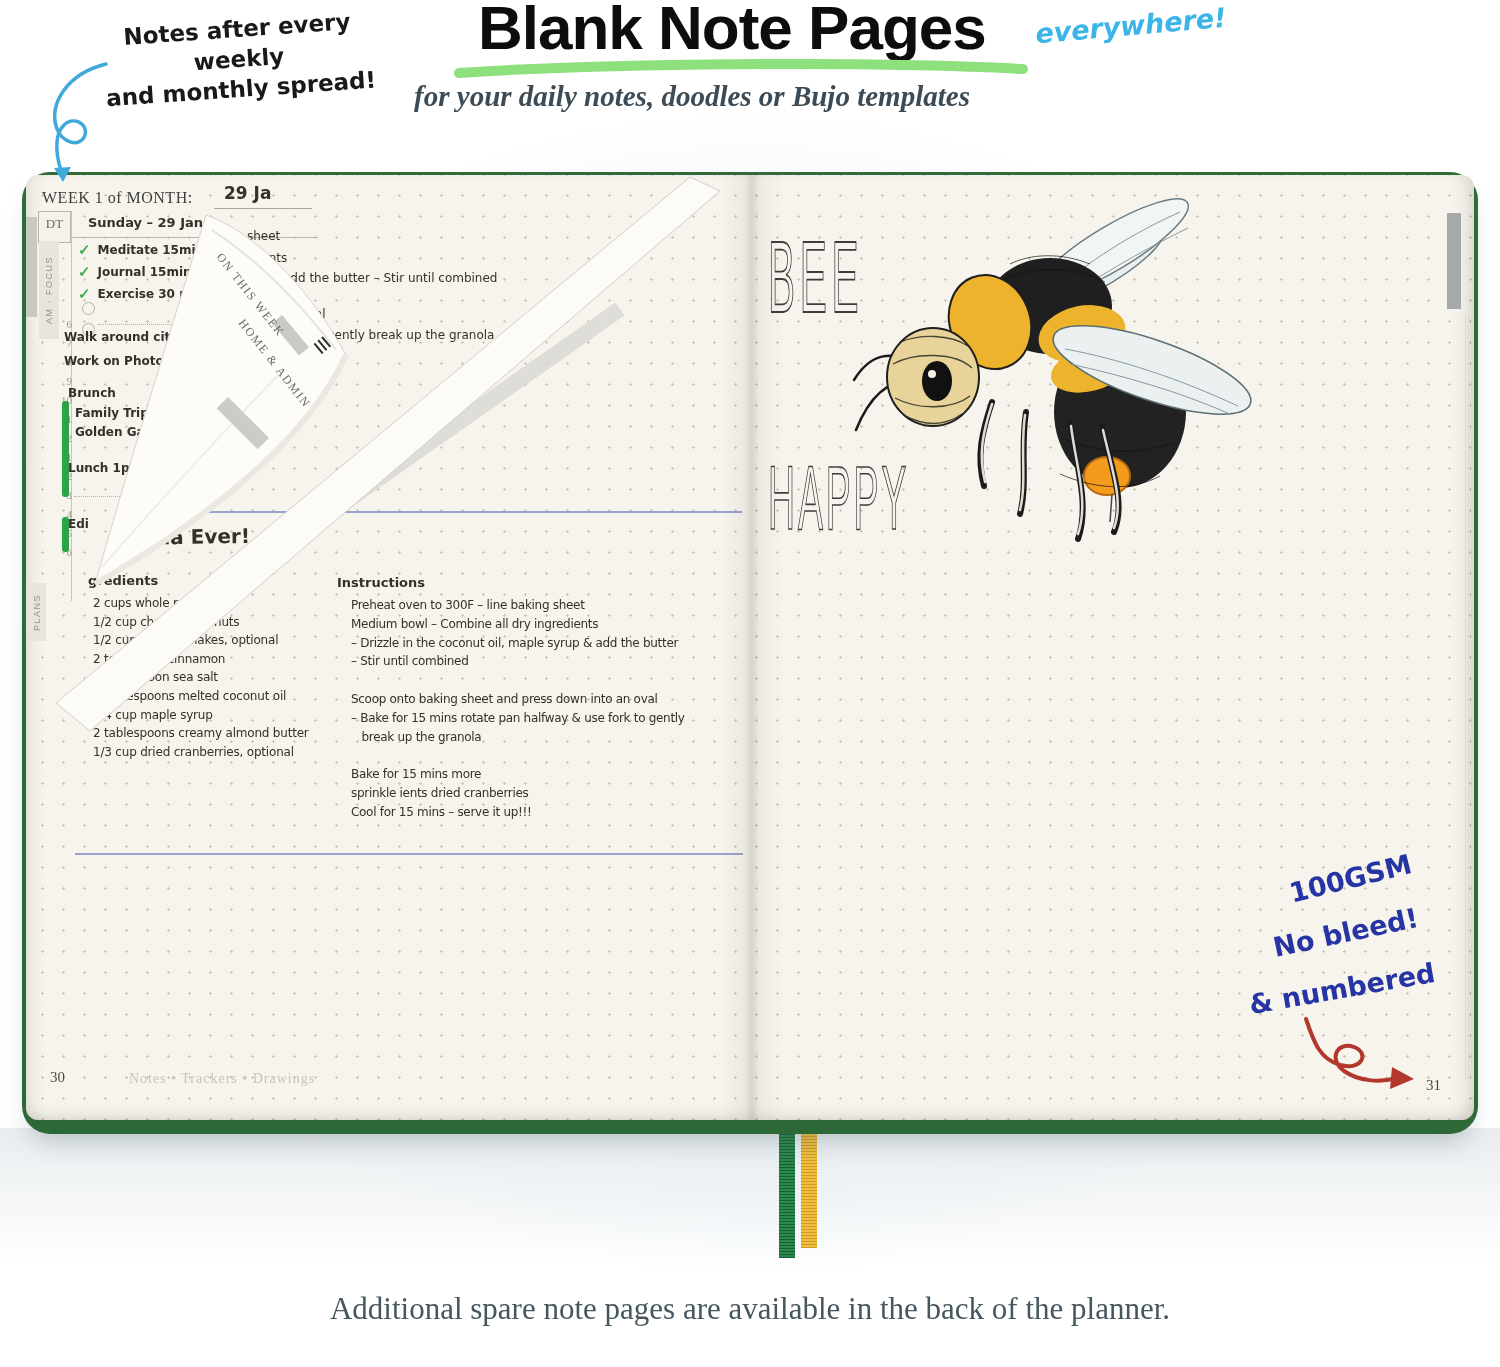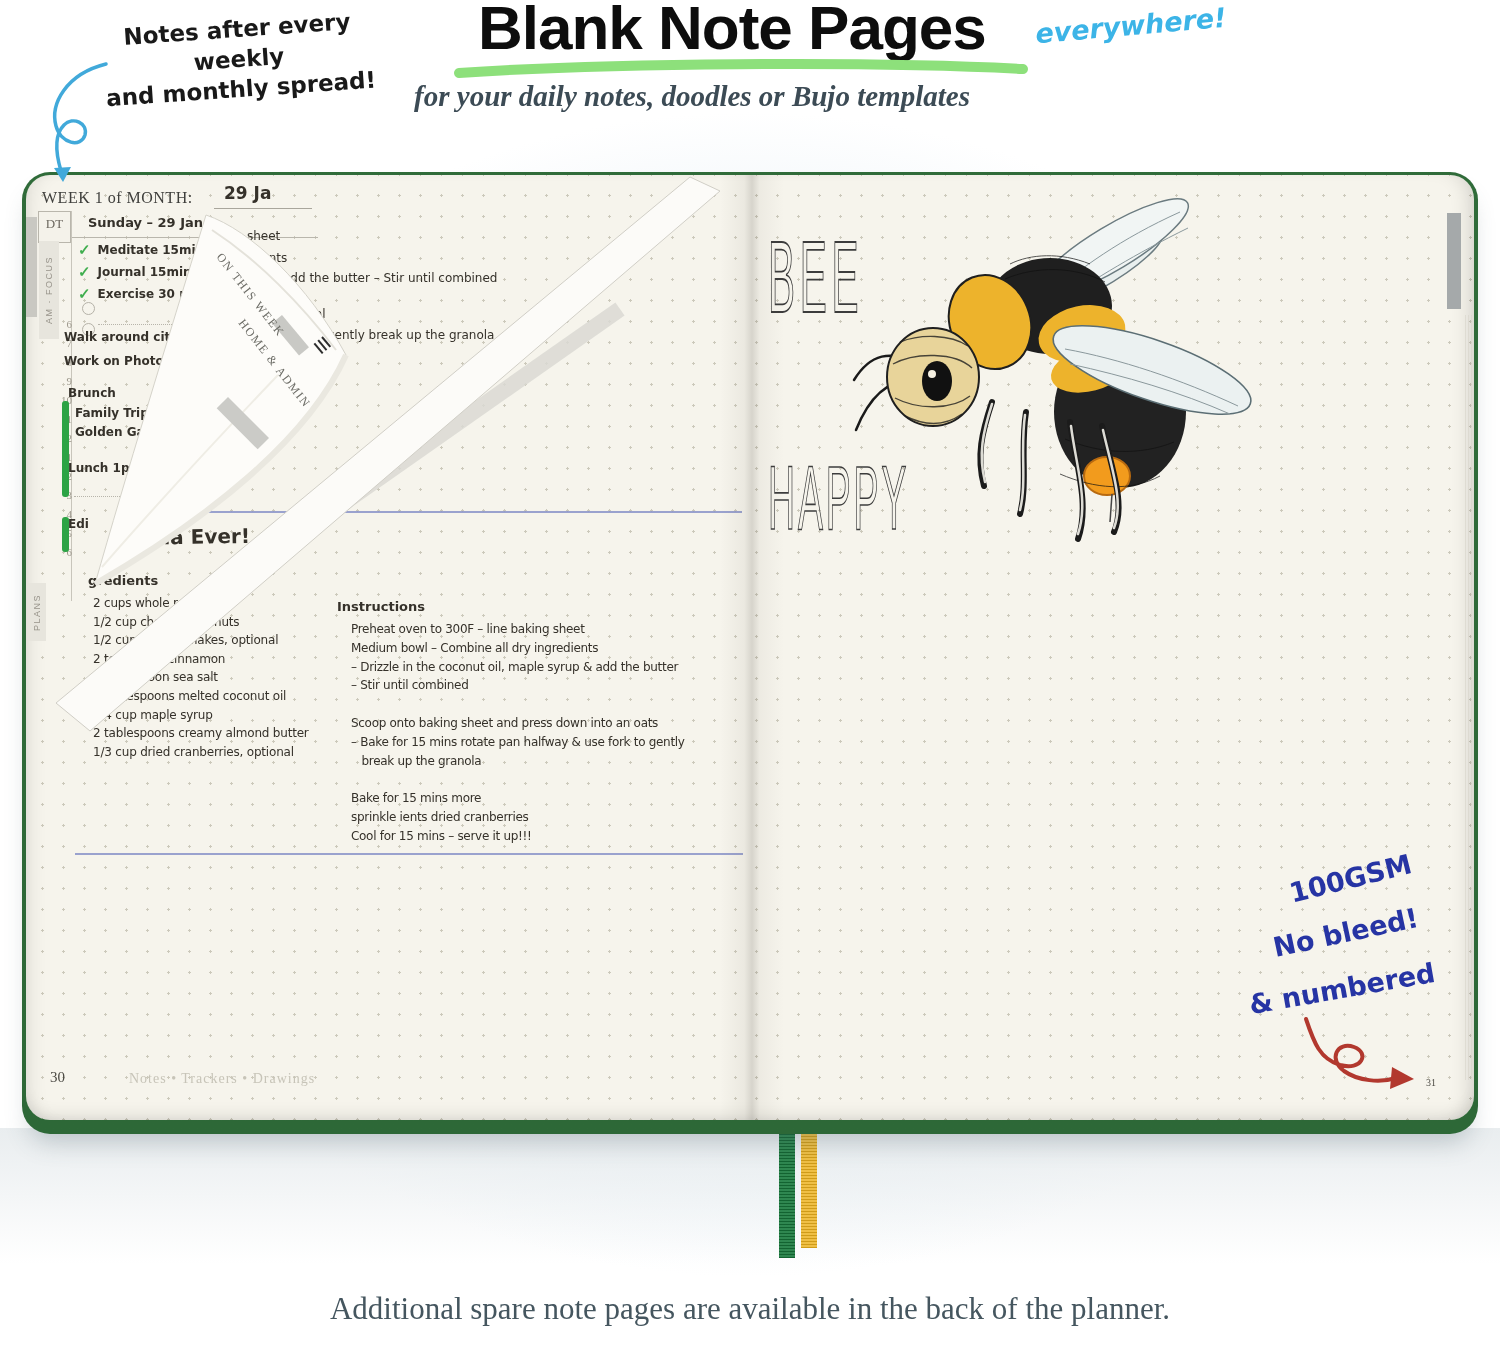"WEEK 1 of MONTH:" .pages { border-radius: 24px -> 12px }
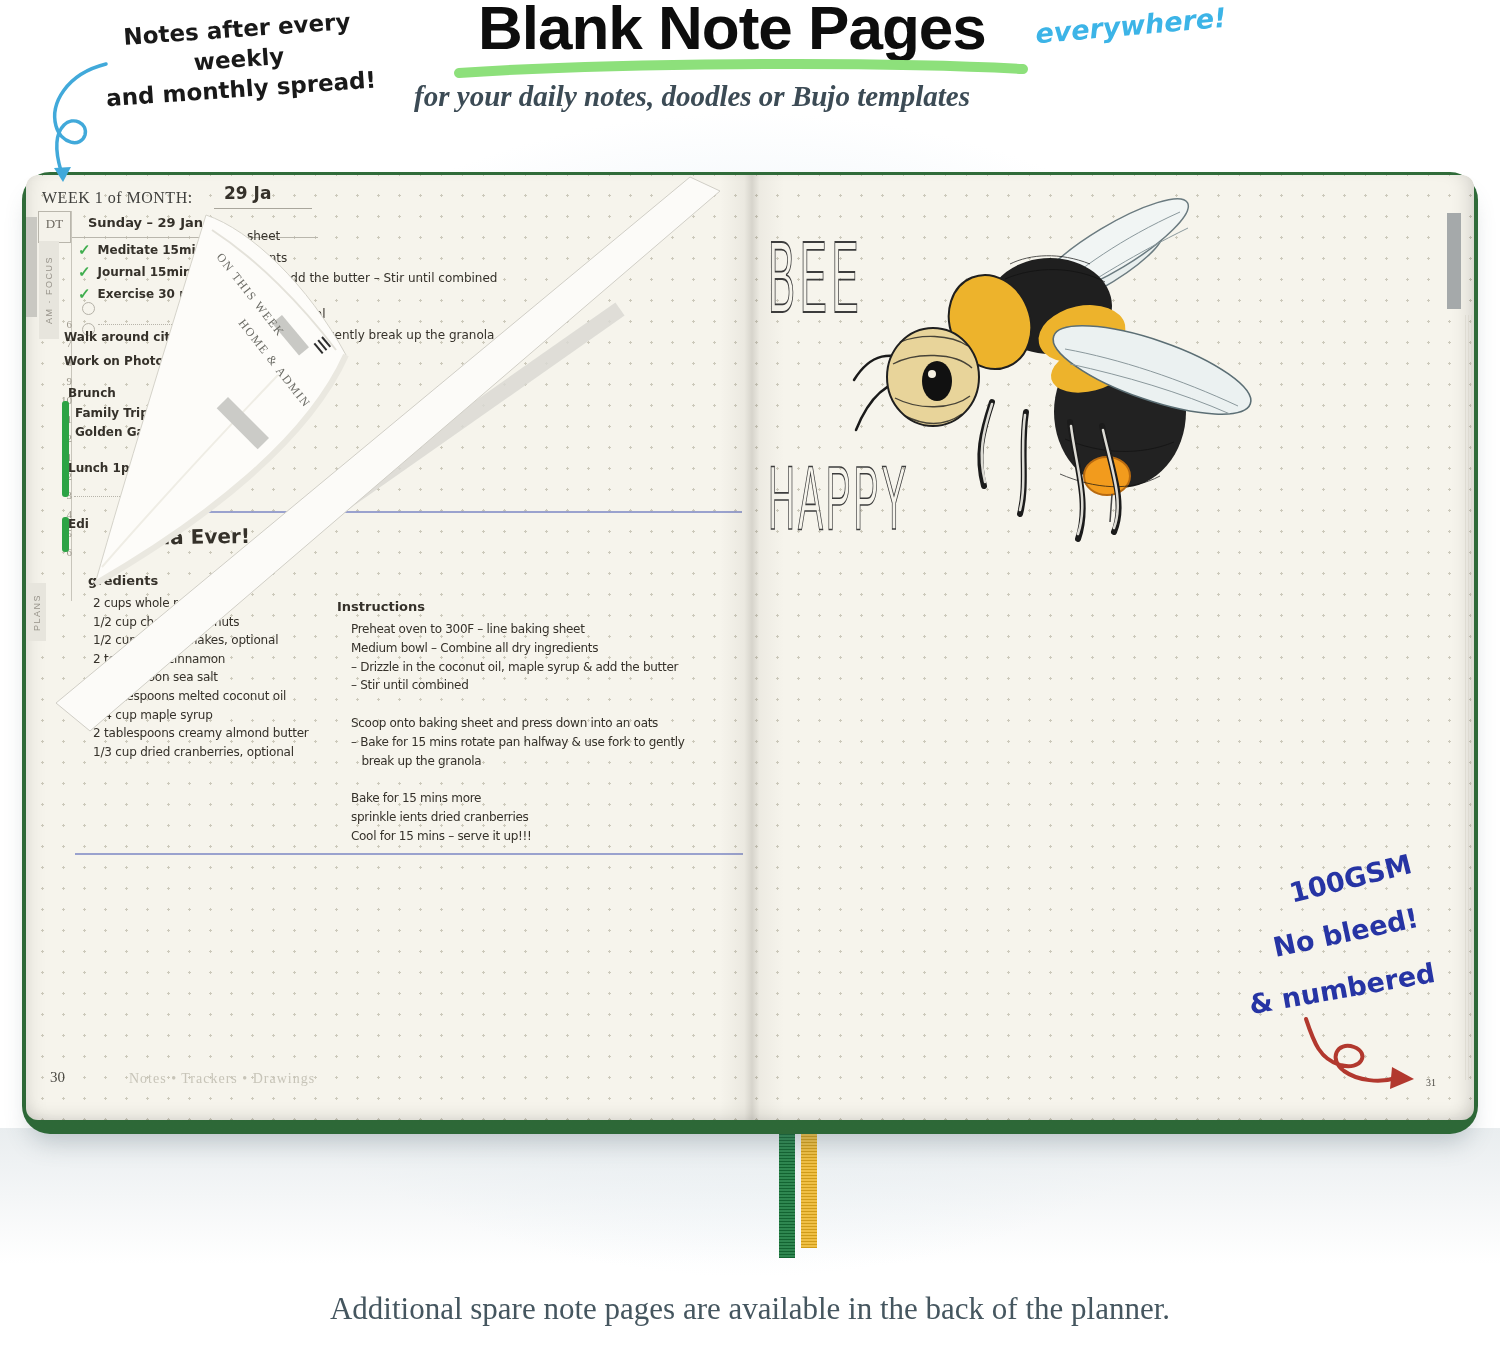"Instructions" .inst { margin-top: 24px -> none }
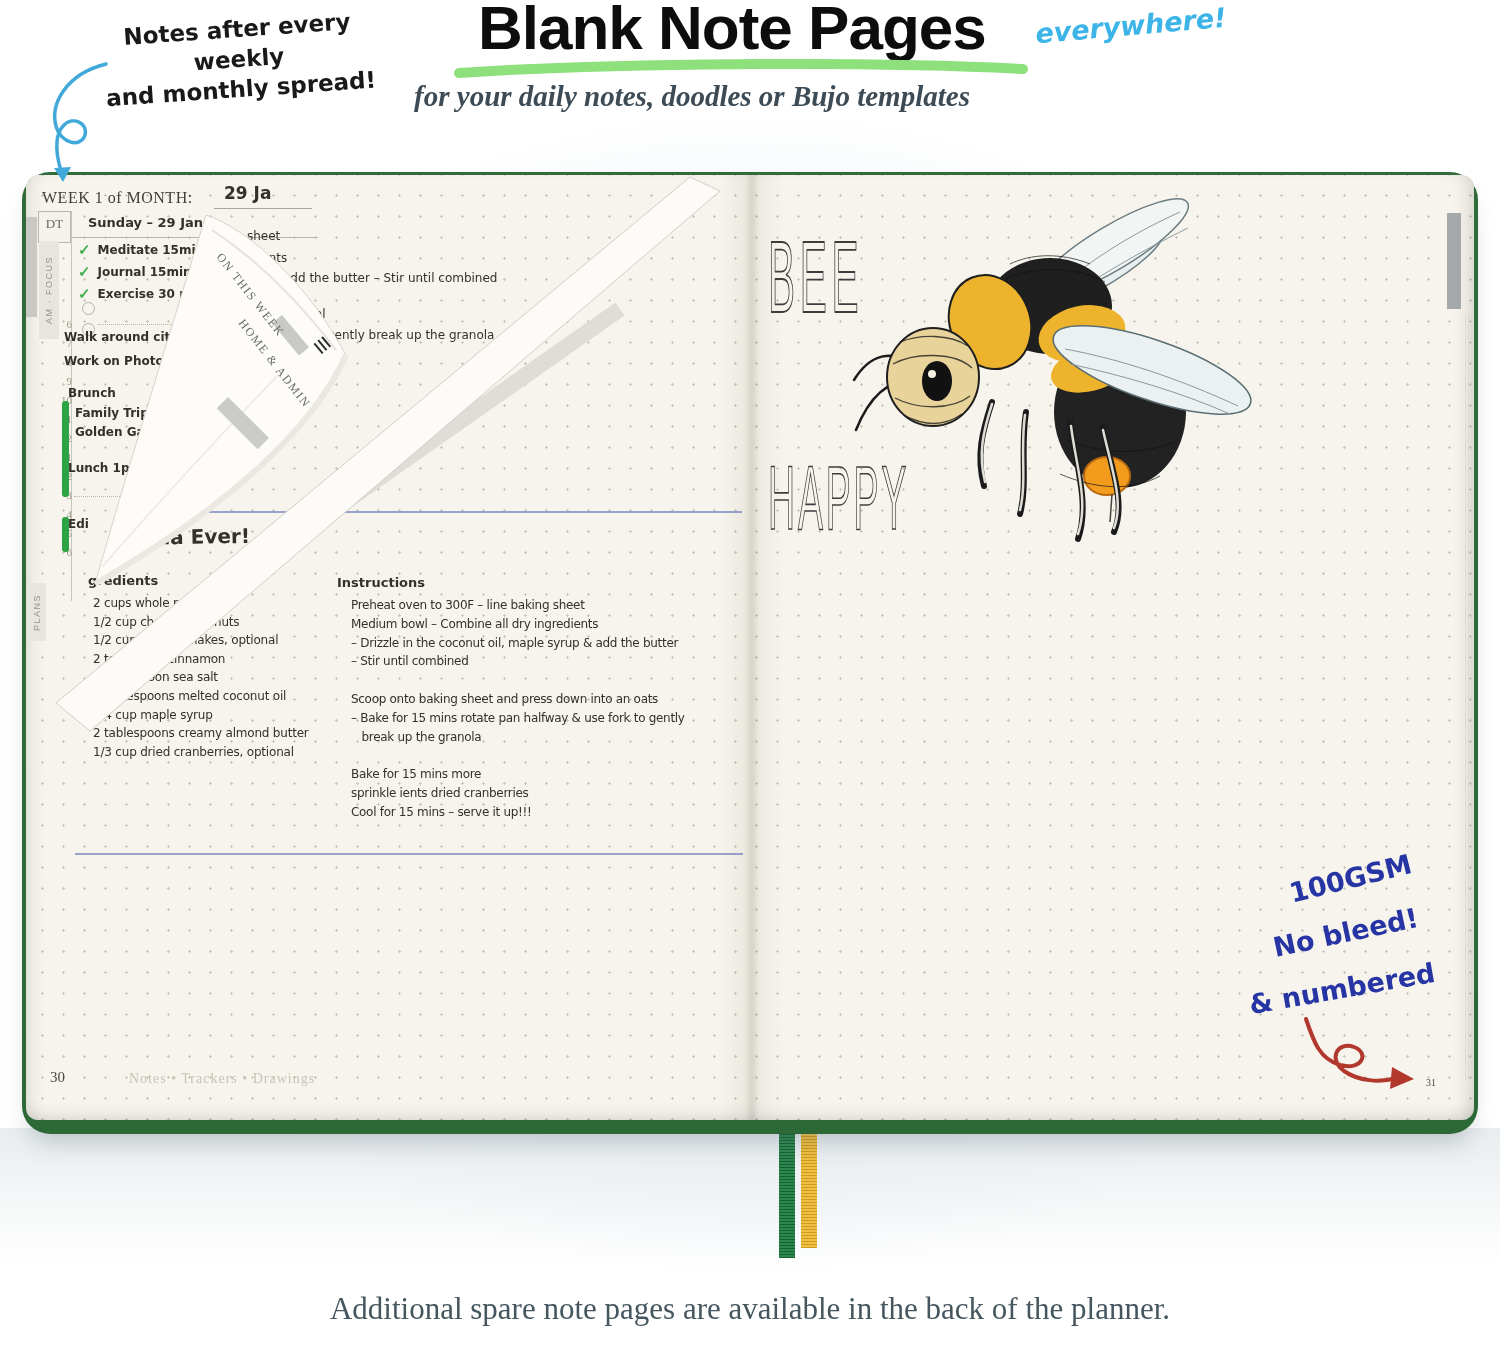"Scoop onto baking sheet and" div.inst-line { text: oats -> oval }
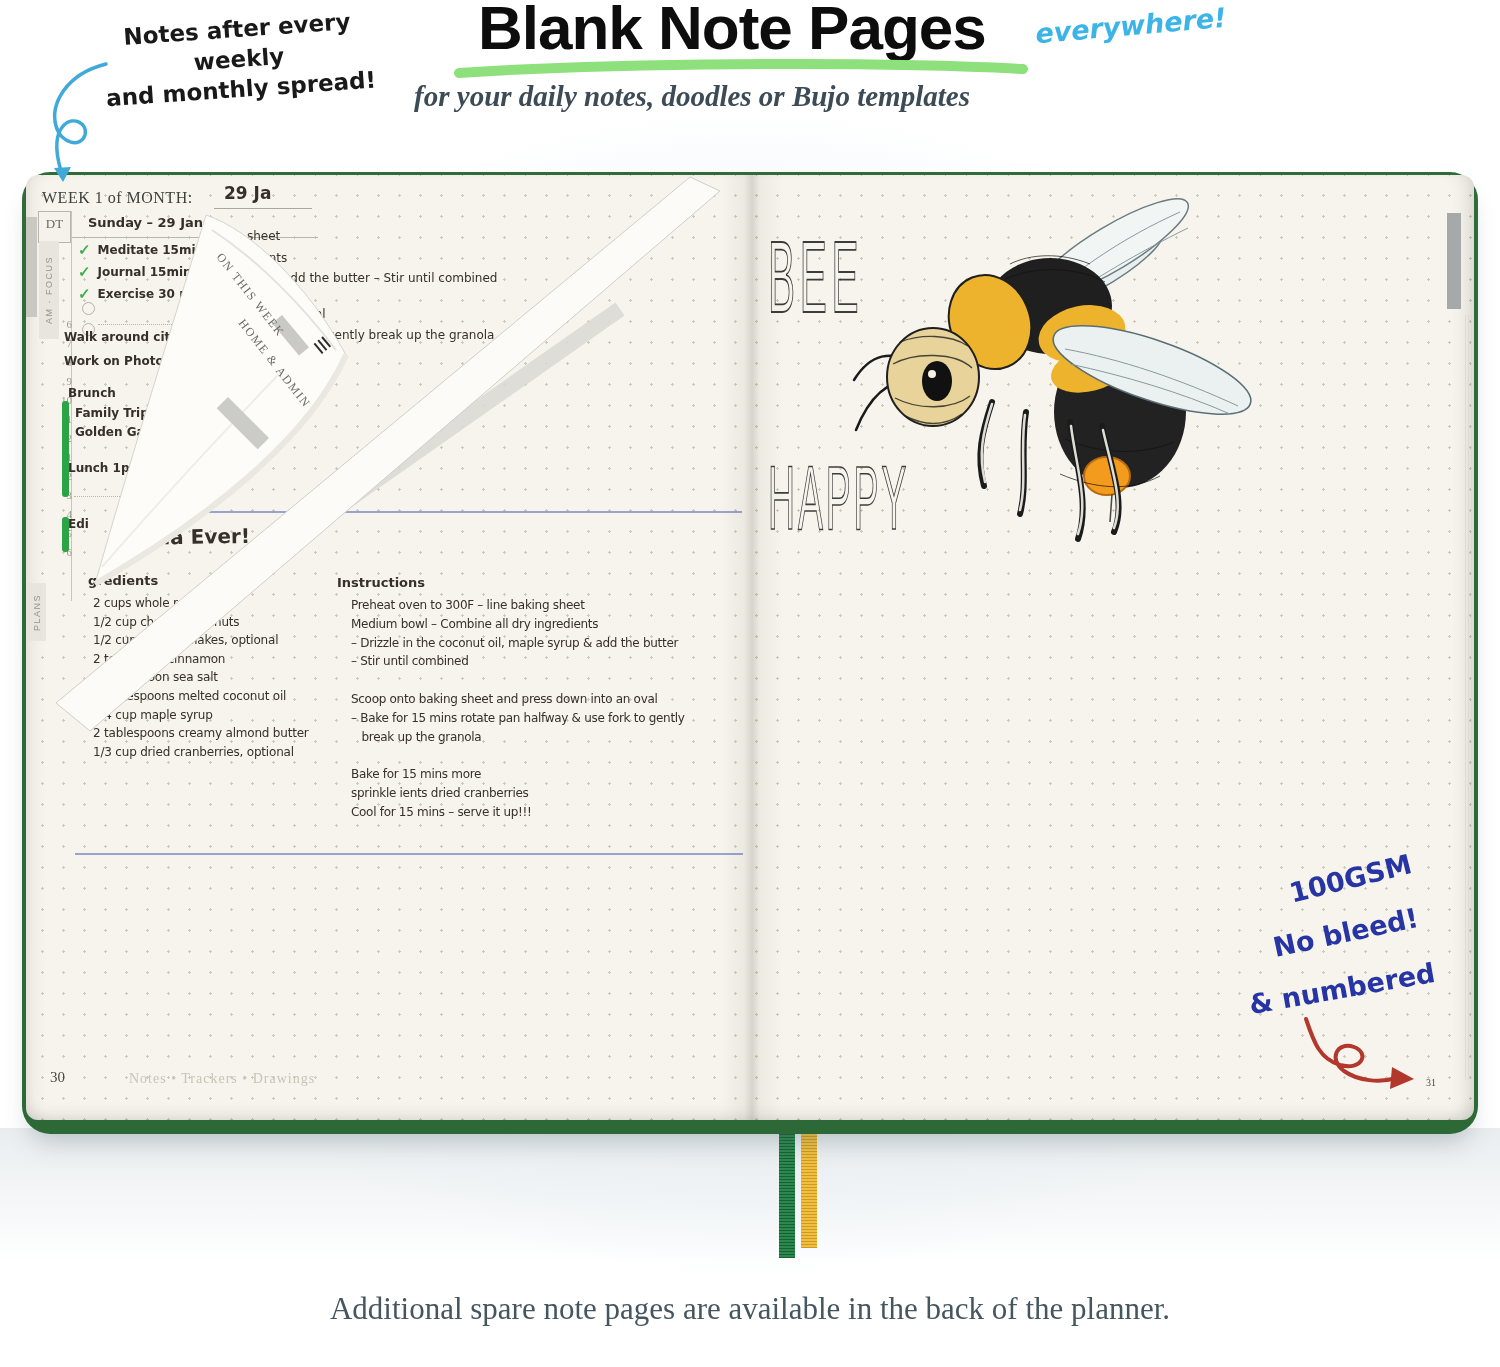"31" .pg-right { font-size: 10px -> 15px }
